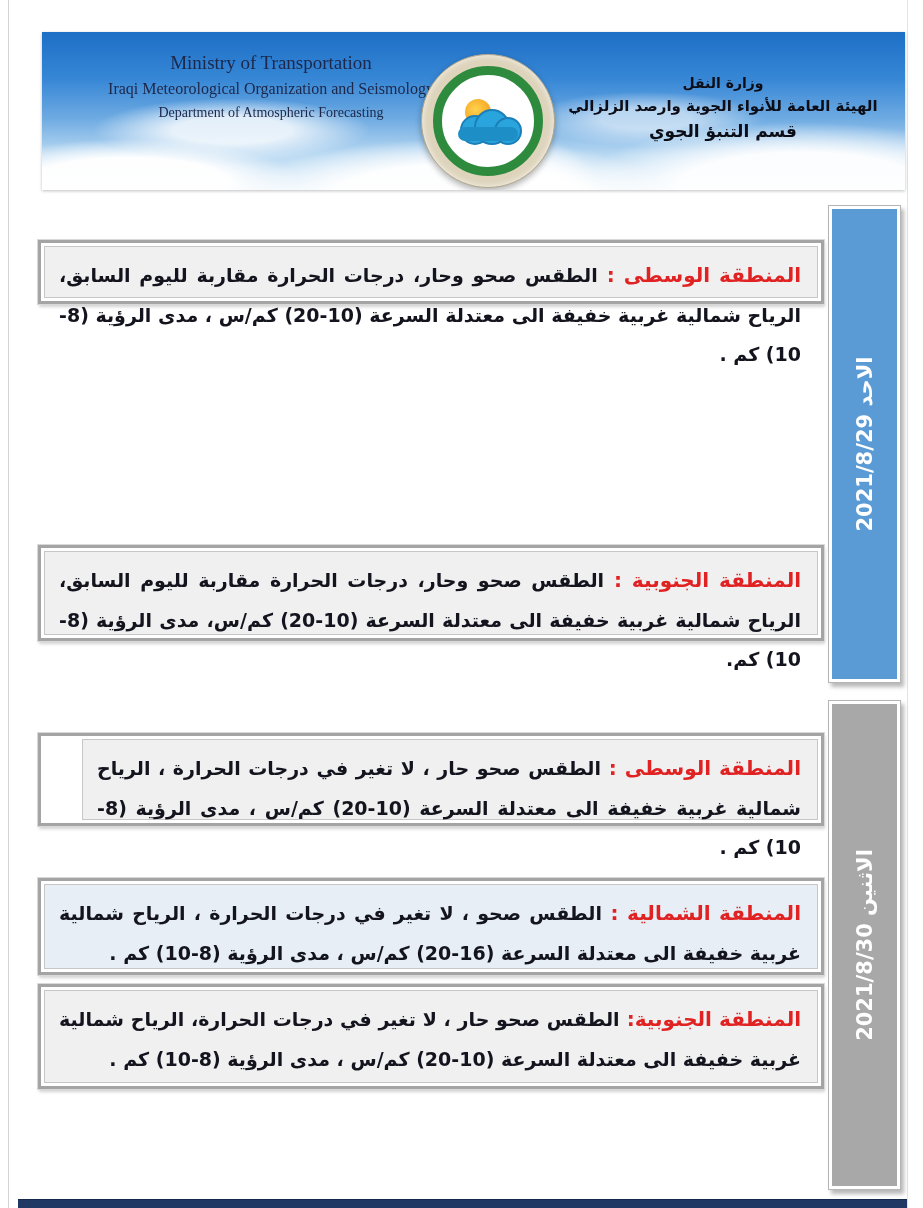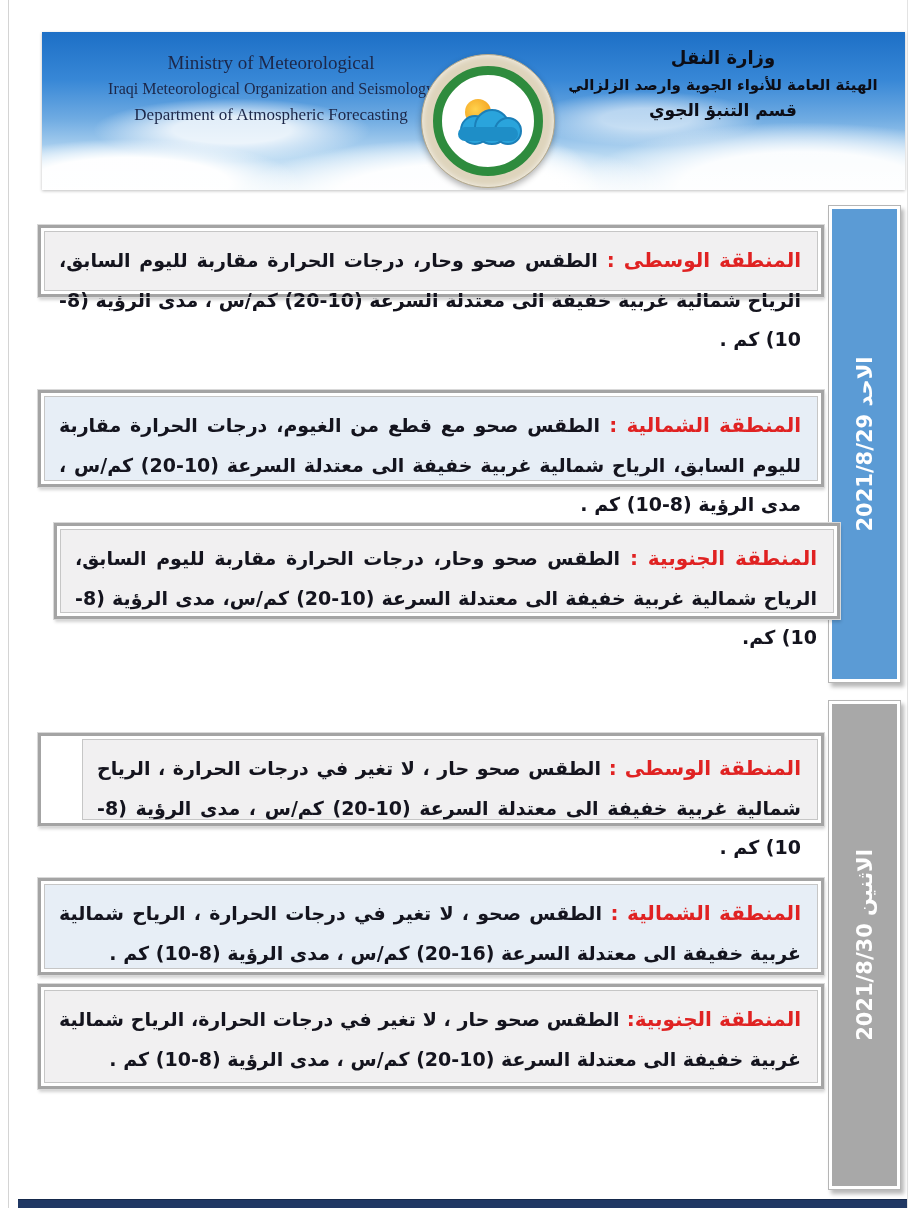"Ministry of Meteorological" div.l1 { text: Meteorological -> Transportation }
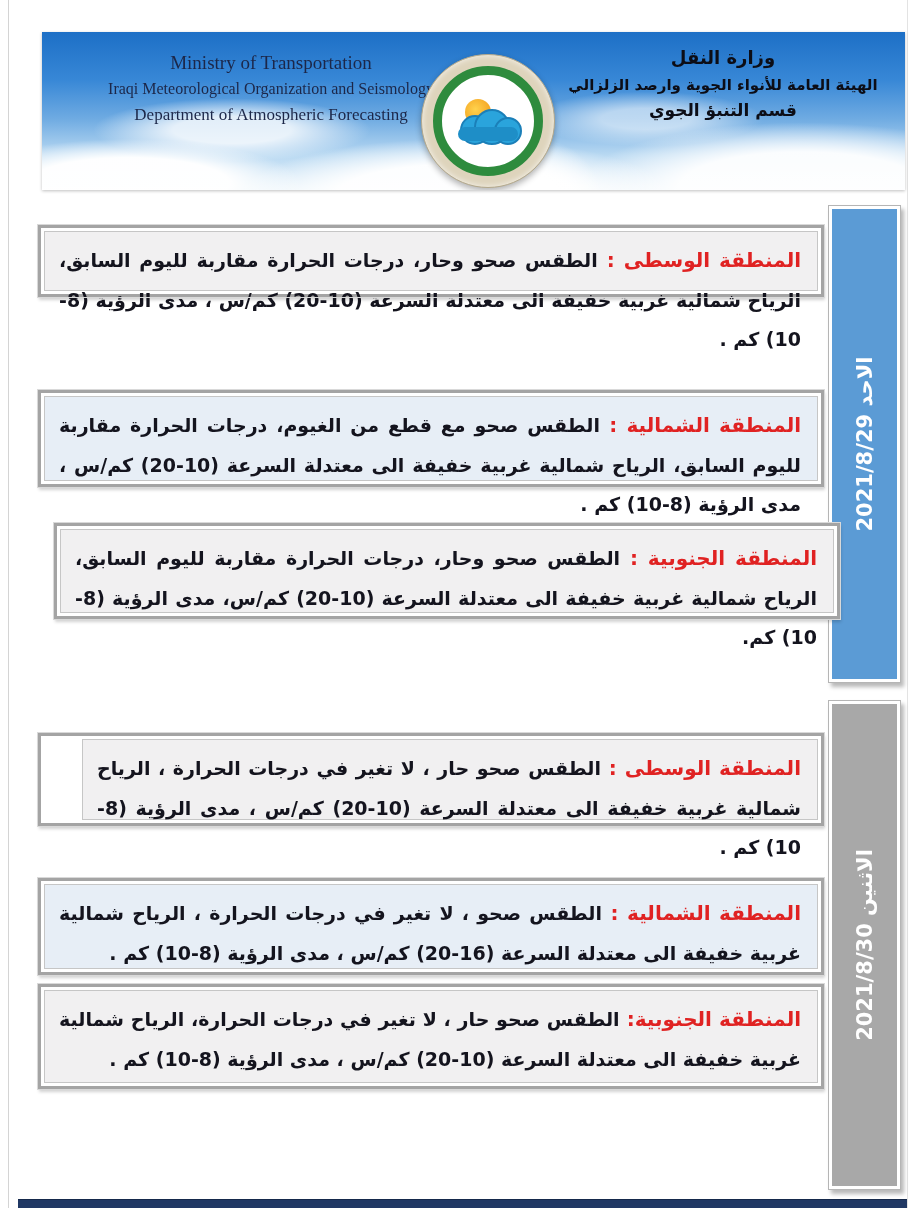"وزارة النقل" .hdr-ar .l1 { font-size: 18px -> 14px; margin-top: none -> 28px }
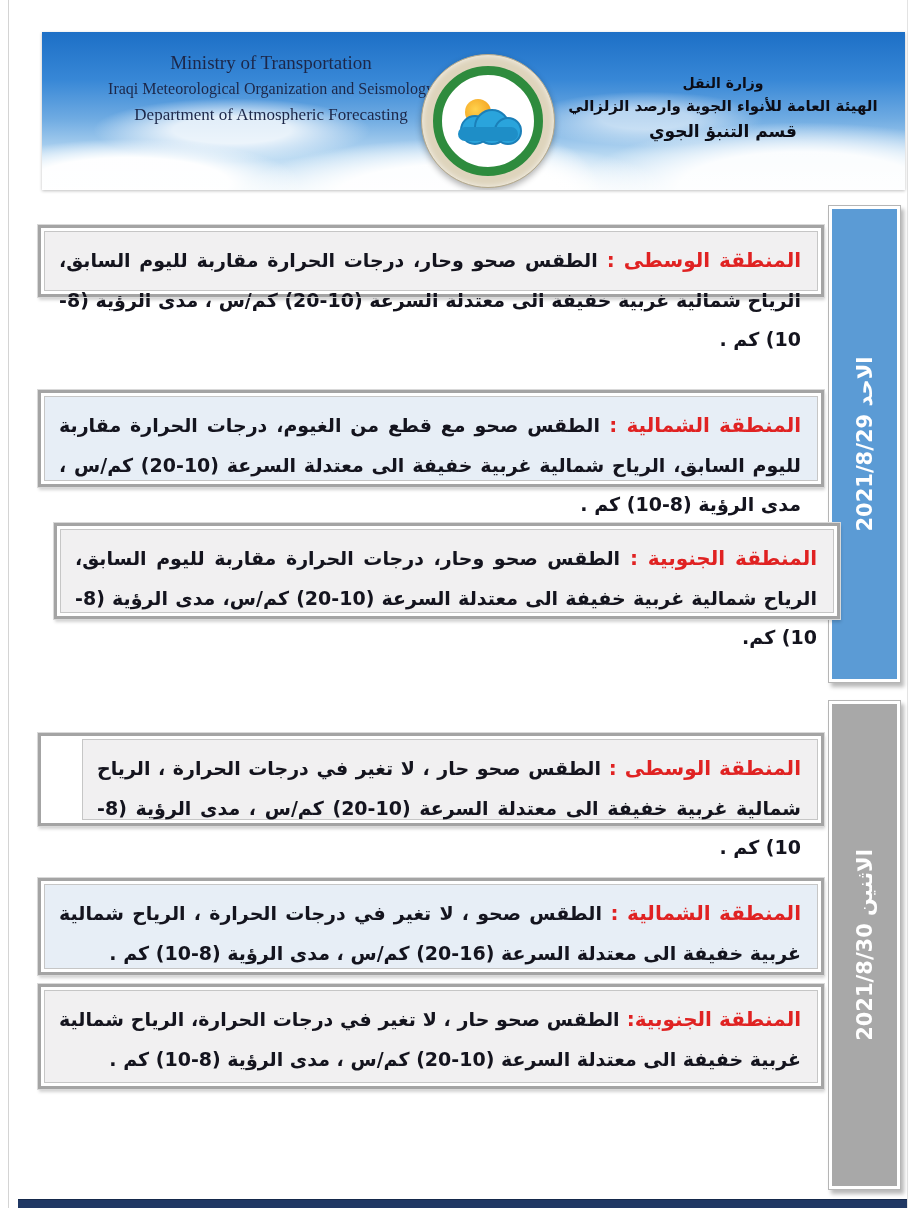"Department of Atmospheric Forecasting" .hdr-en .l3 { font-size: 17px -> 14px }
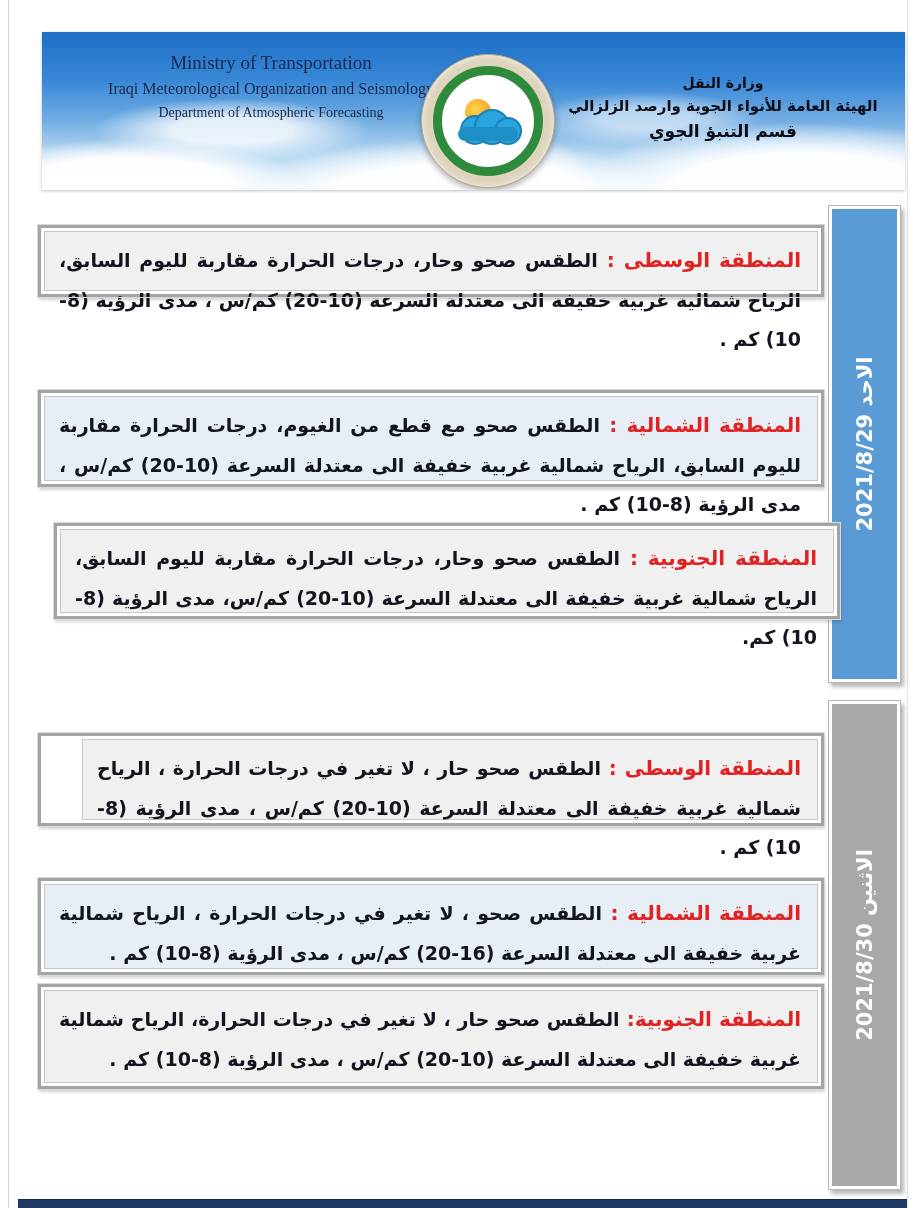"المنطقة الوسطى : الطقس صحو وحار،" div.fbox { height: 72px -> 64px; top: 225px -> 240px }
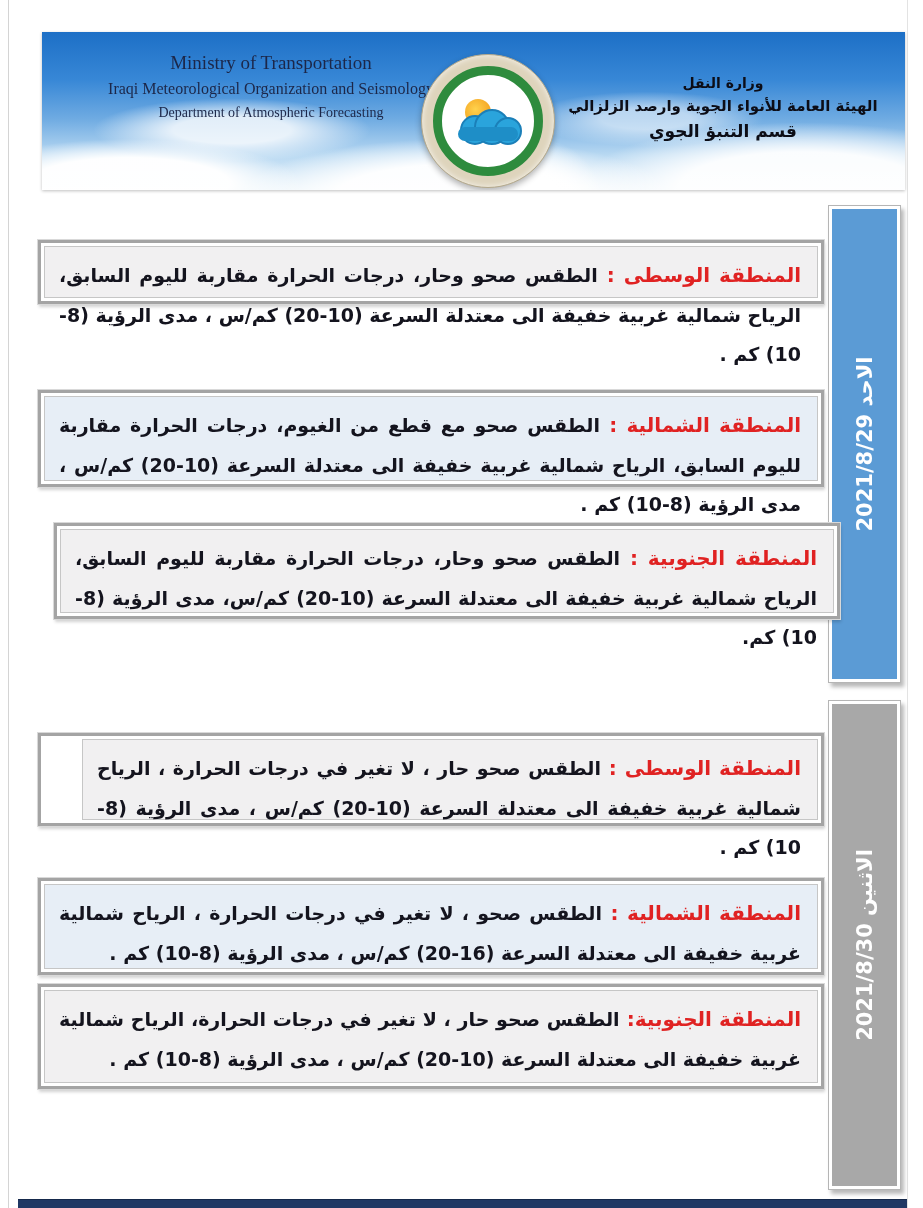"المنطقة الشمالية : الطقس صحو مع" div.fbox { html: <div> <div> <span>المنطقة الشمالية : </span><span>الطقس صحو مع قطع من الغيوم، درجات الحرارة مقاربة لليوم السابق، الرياح شمالية غربية خفيفة الى معتدلة السرعة (10-20) كم/س ، مدى الرؤية (8-10) كم .</span> </div> </div> -> none }
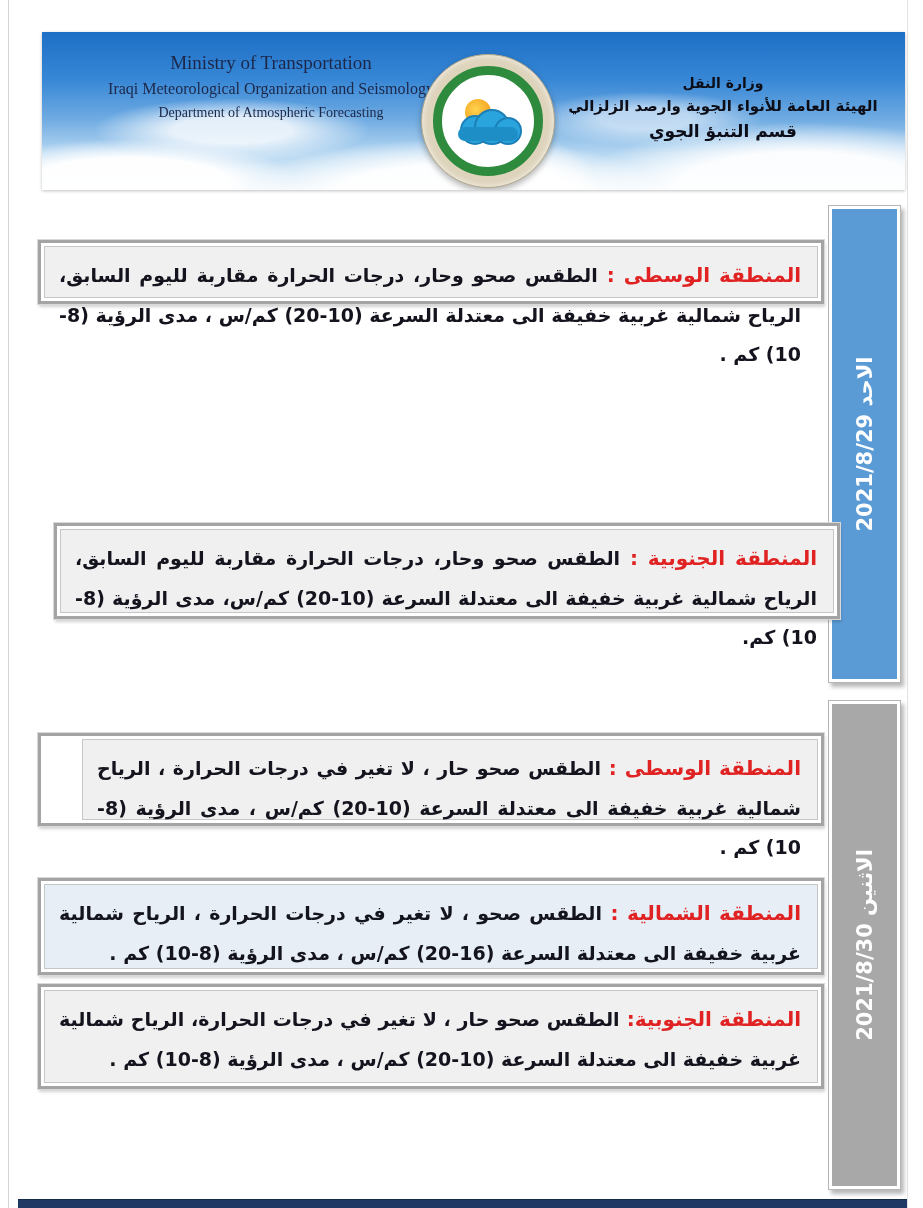"المنطقة الجنوبية : الطقس صحو" div.fbox { margin-left: 16px -> none; top: 523px -> 545px }
